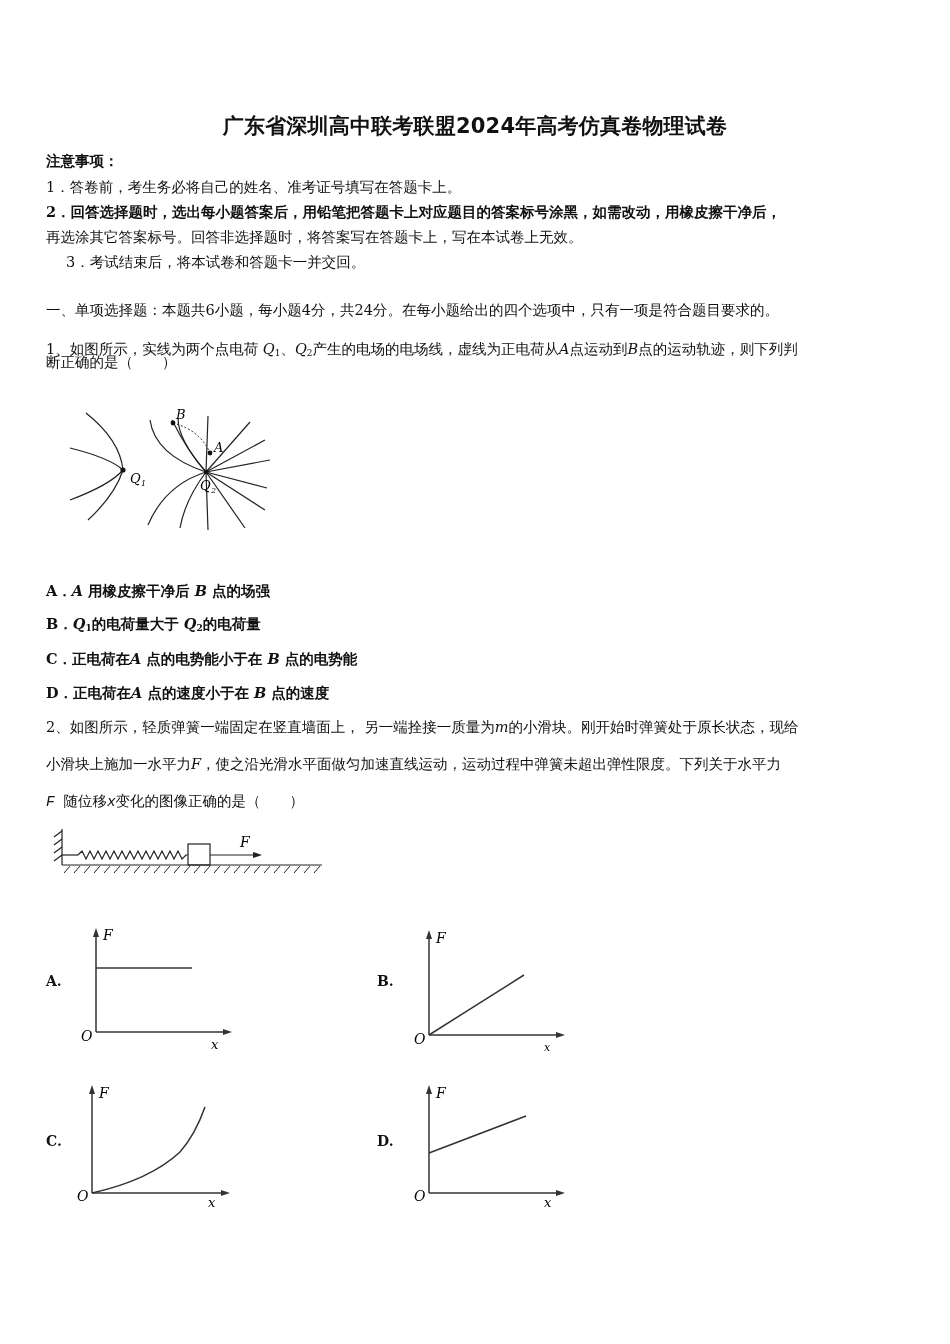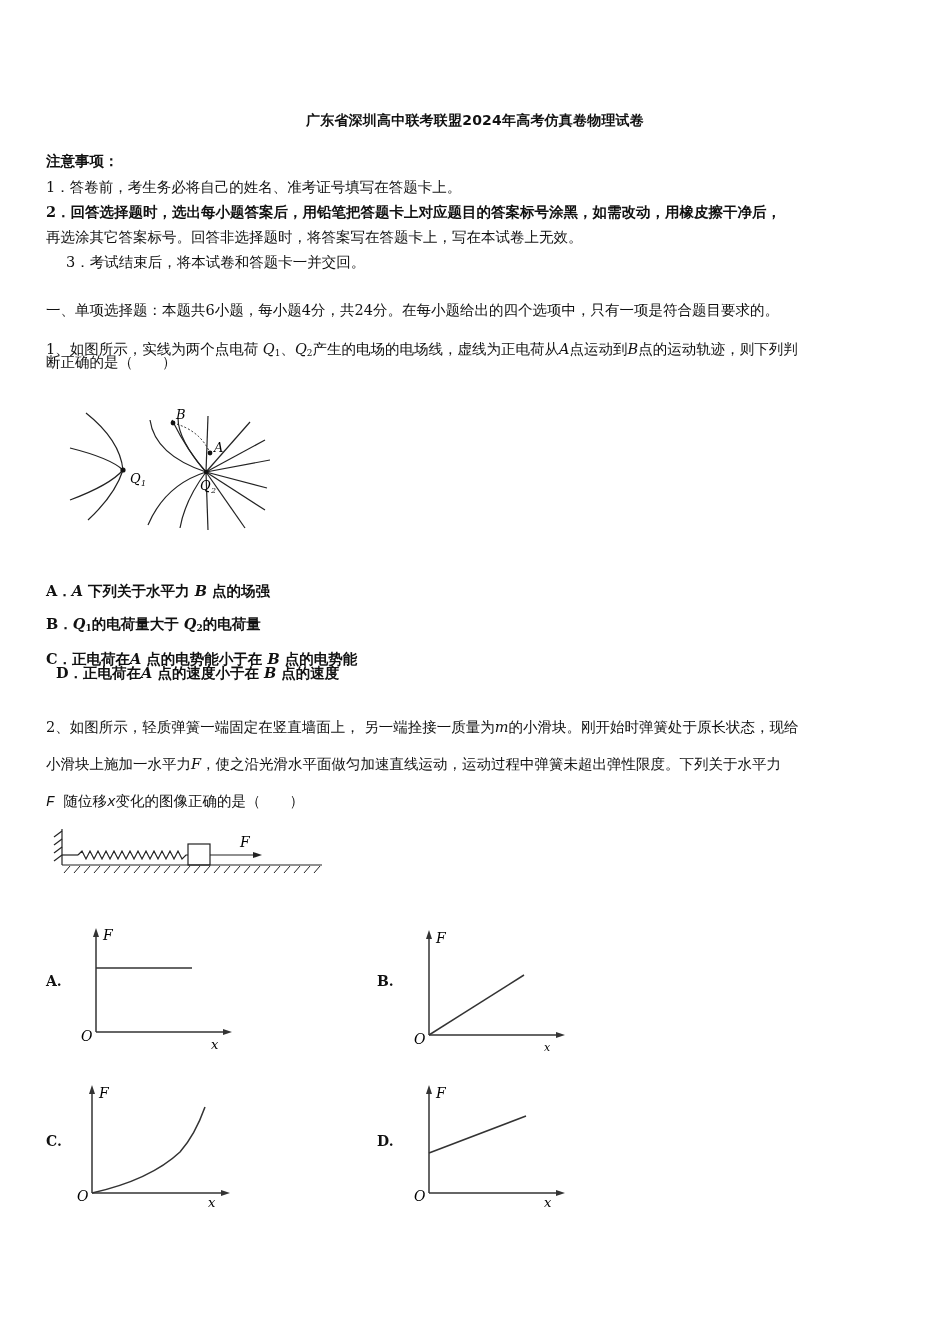"广东省深圳高中联考联盟2024年高考仿真卷物理试卷" .title { font-size: 14px -> 21px }
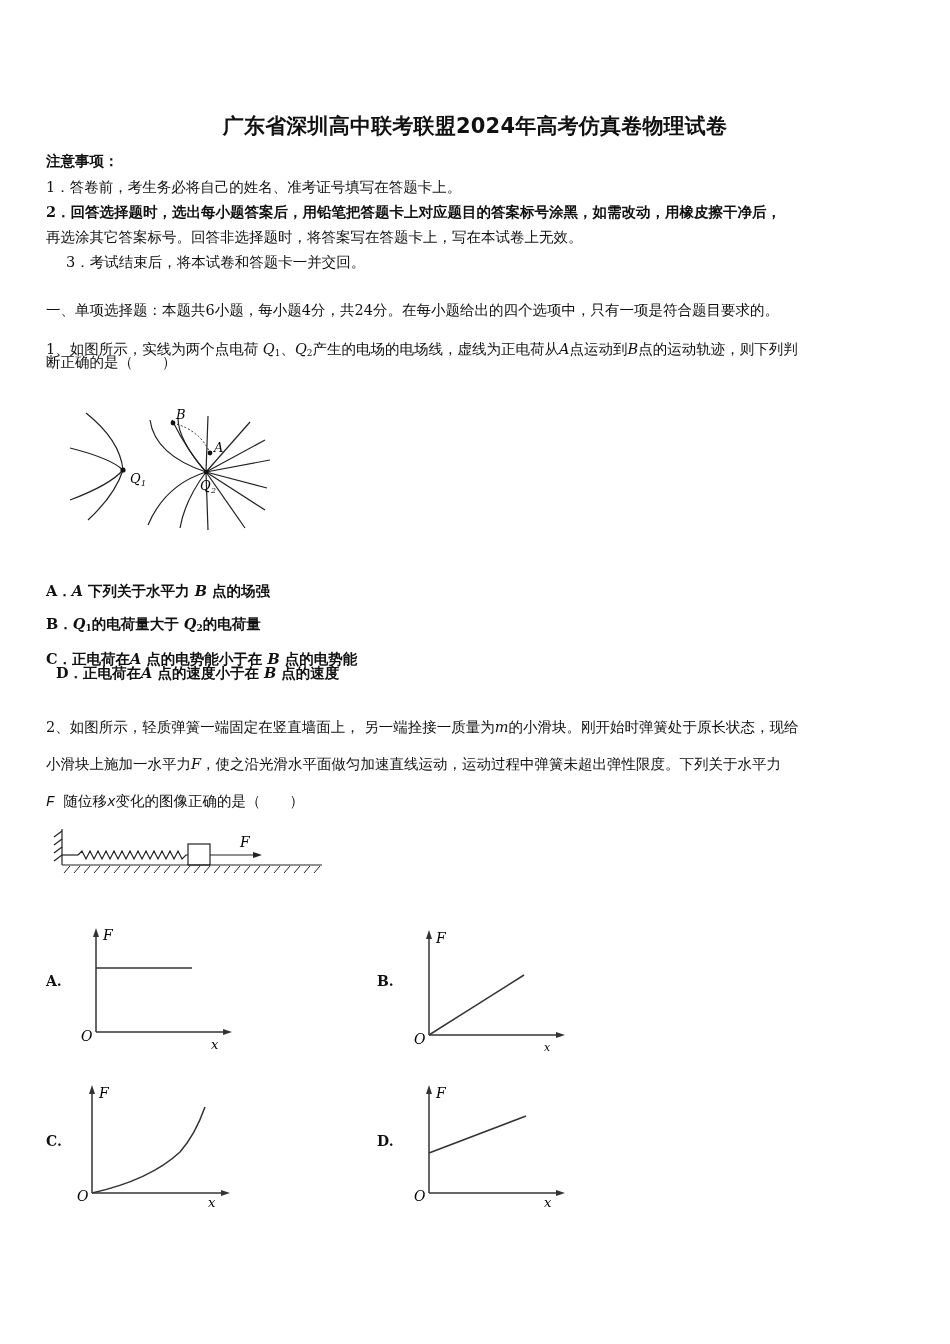"下列关于水平力" span { text: 下列关于水平力 -> 用橡皮擦干净后 }
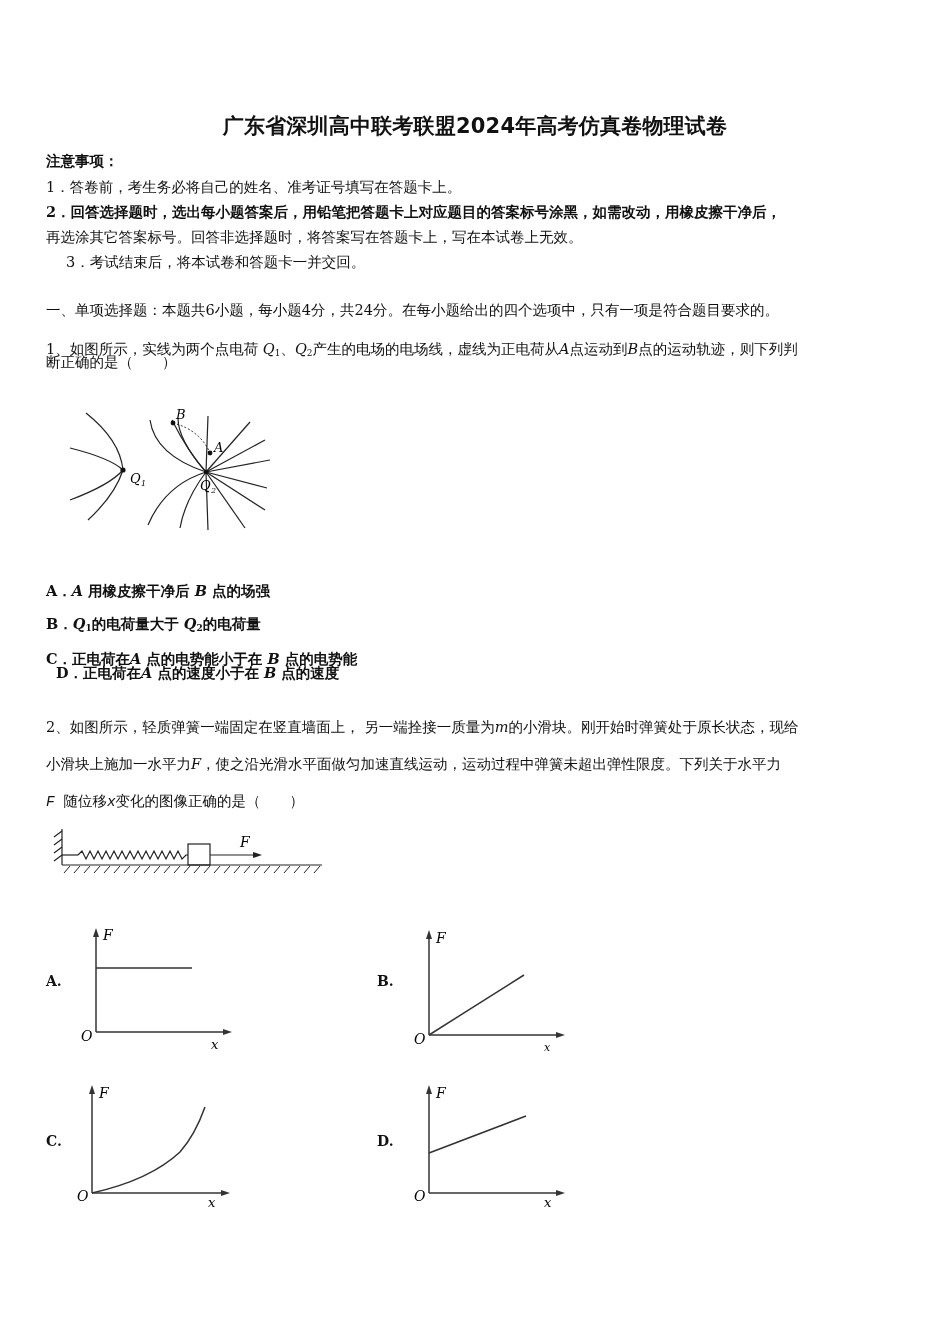"D．正电荷在A 点的速度小于在 B 点的速度" div.abs { margin-left: 10px -> none; top: 664px -> 684px }
